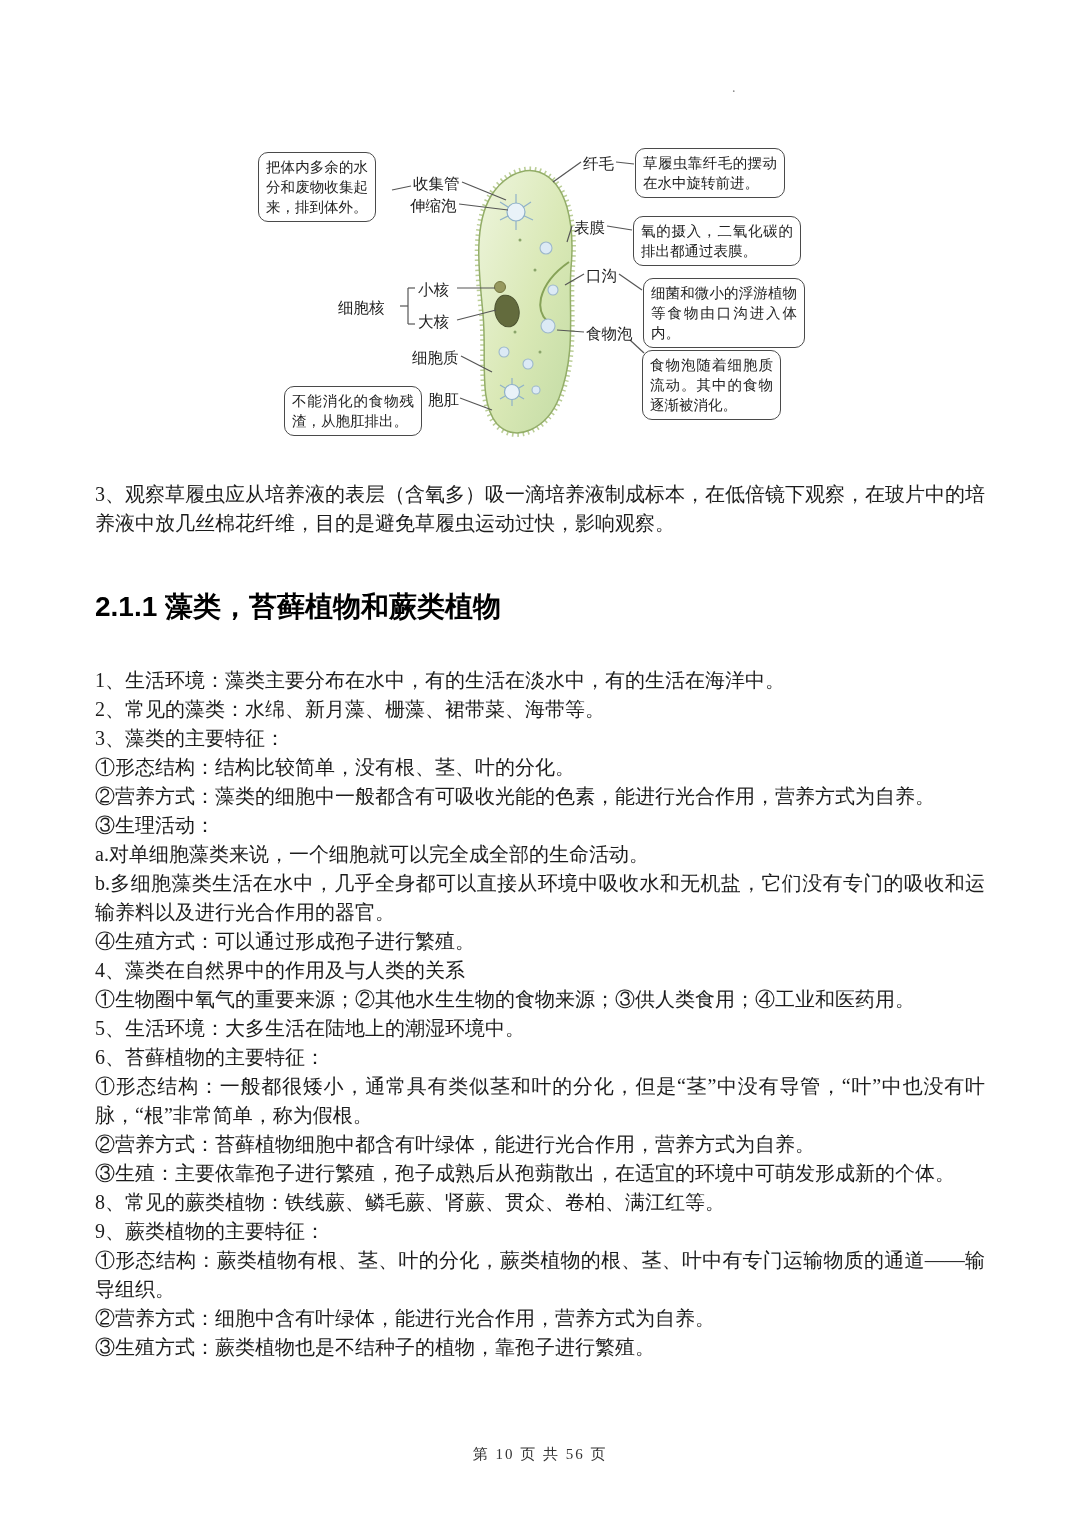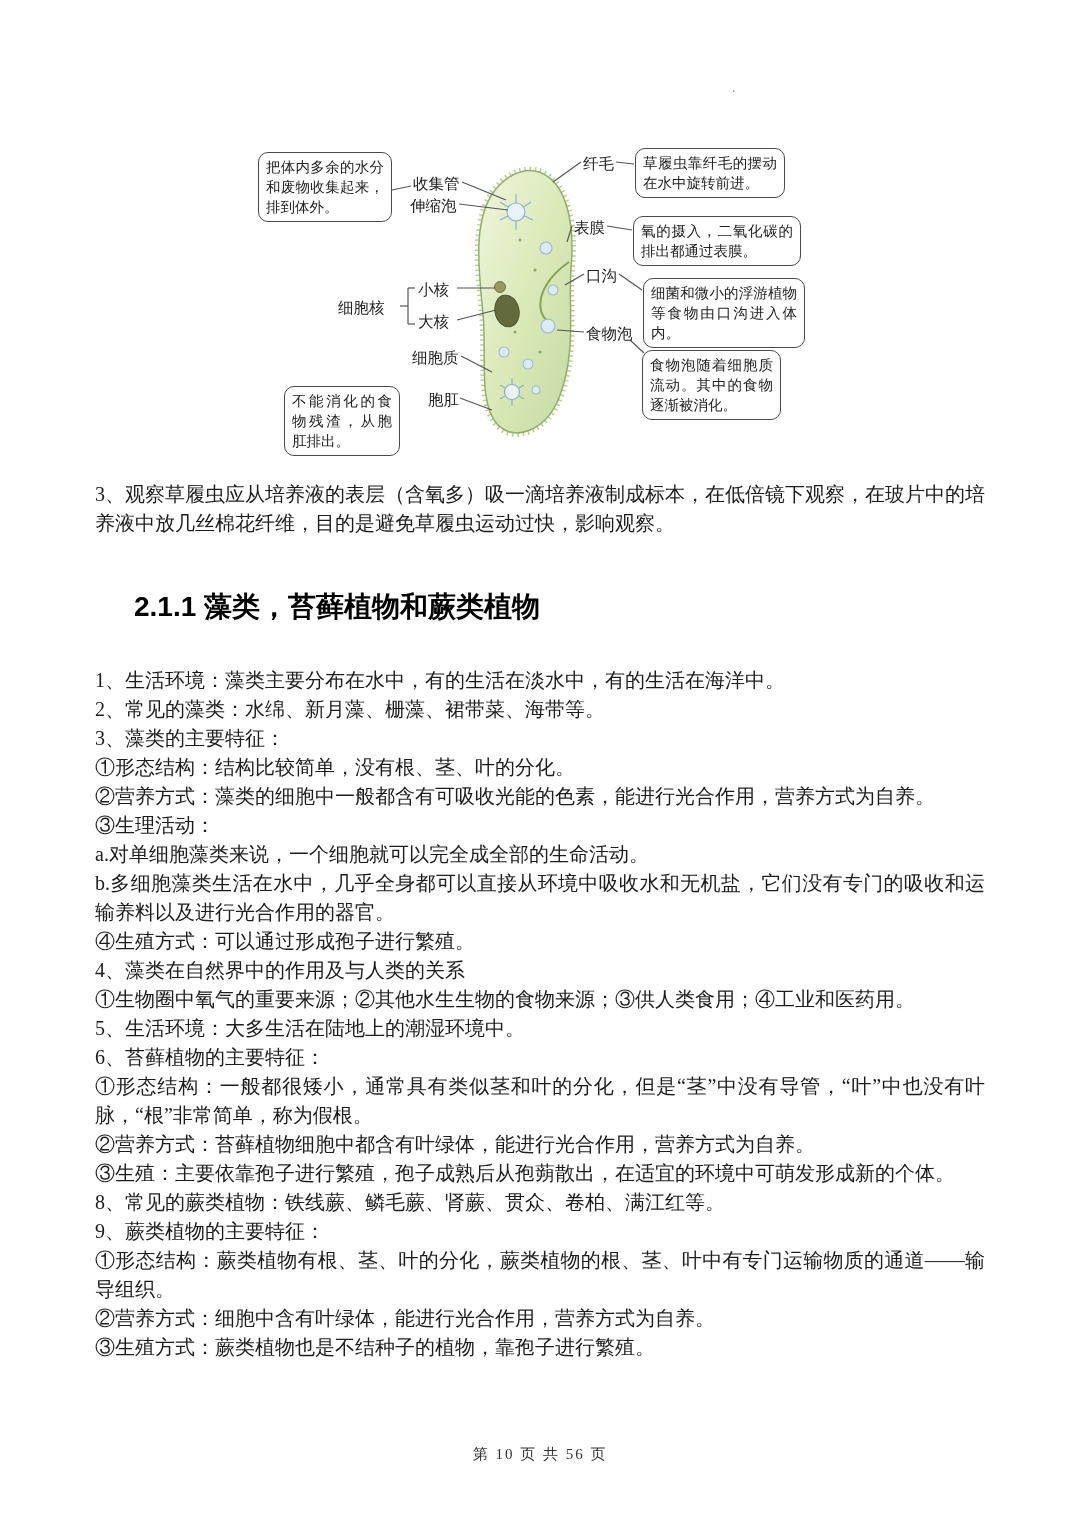"把体内多余的水分和废物收集起来，排到体外。" div.callout { width: 134px -> 118px }
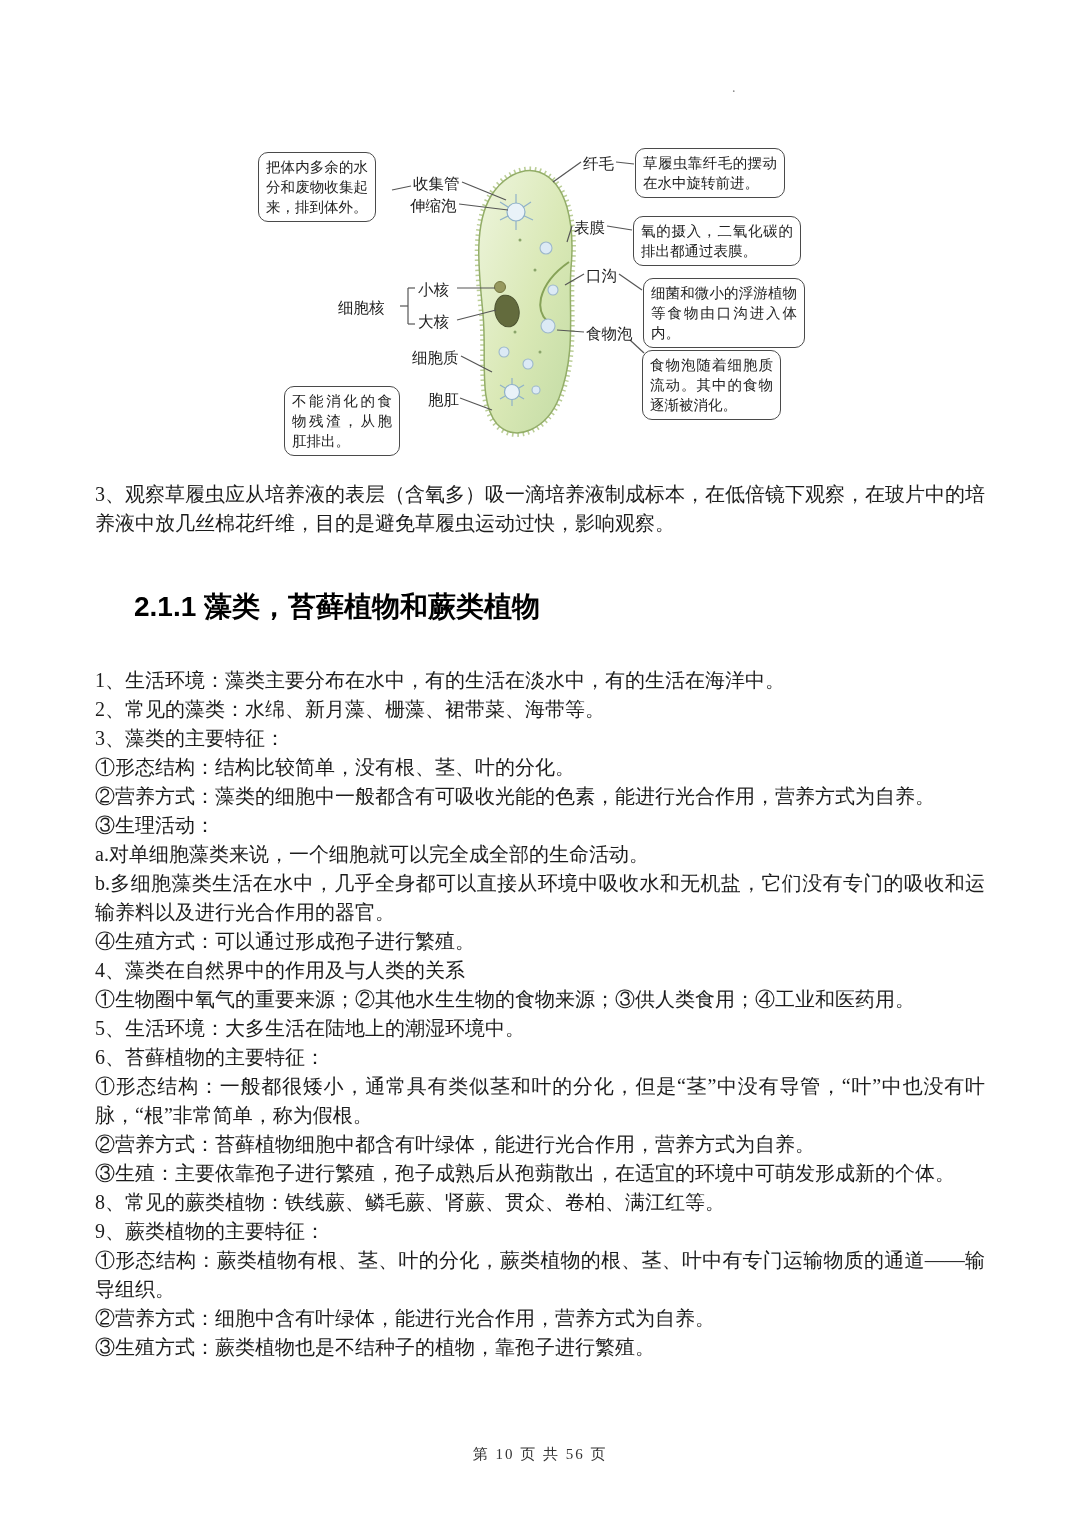"不能消化的食物残渣，从胞肛排出。" div.callout { width: 116px -> 138px }
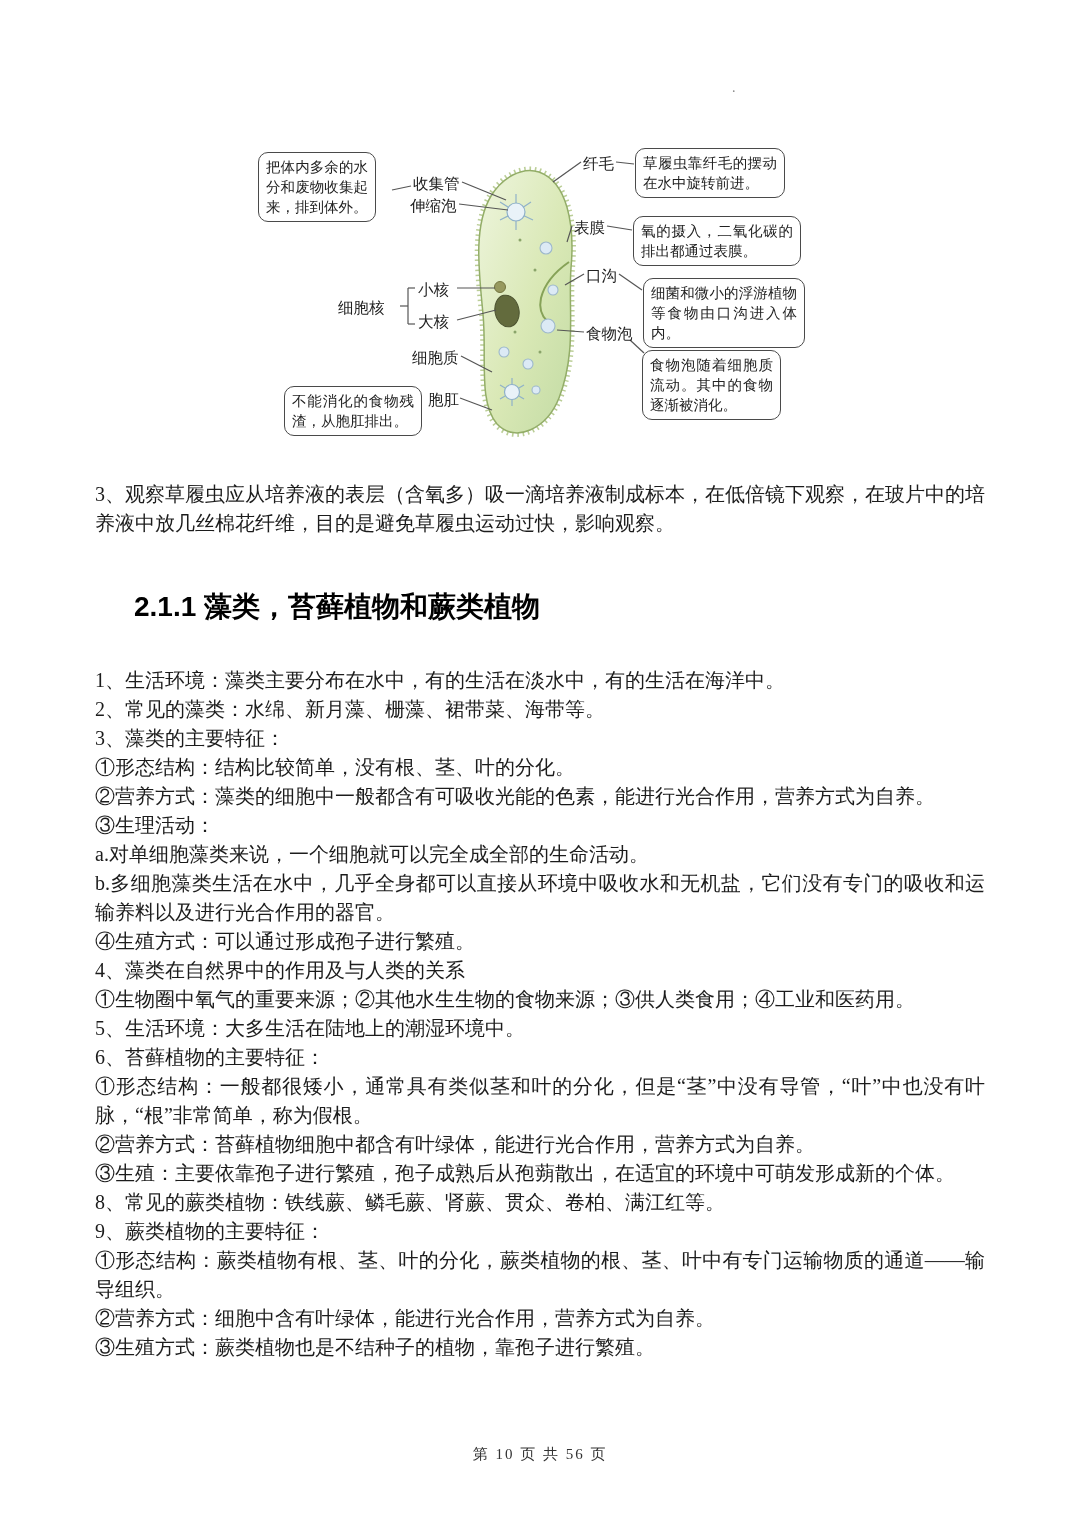"2.1.1 藻类，苔藓植物和蕨类植物" h1.heading { margin-left: 39px -> none }
